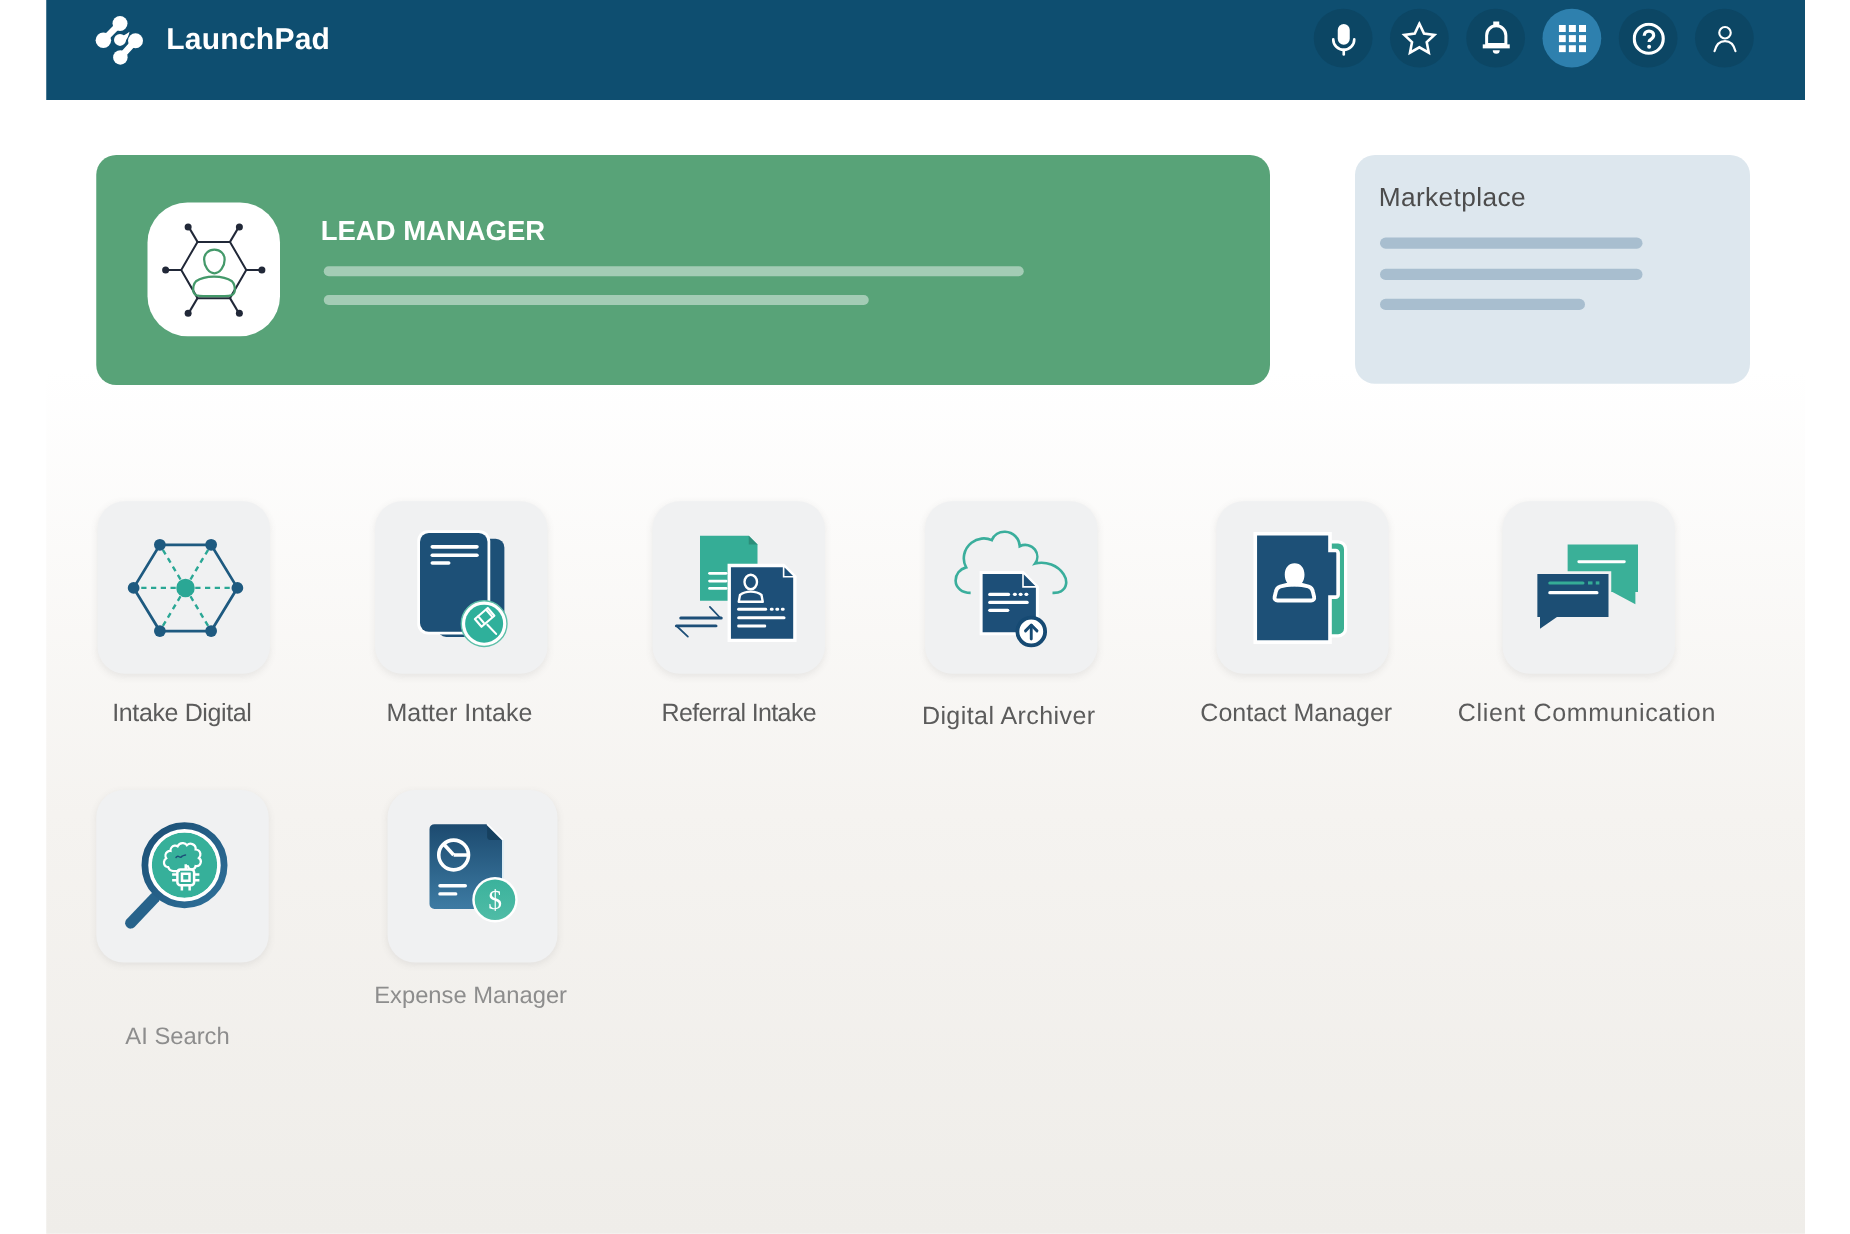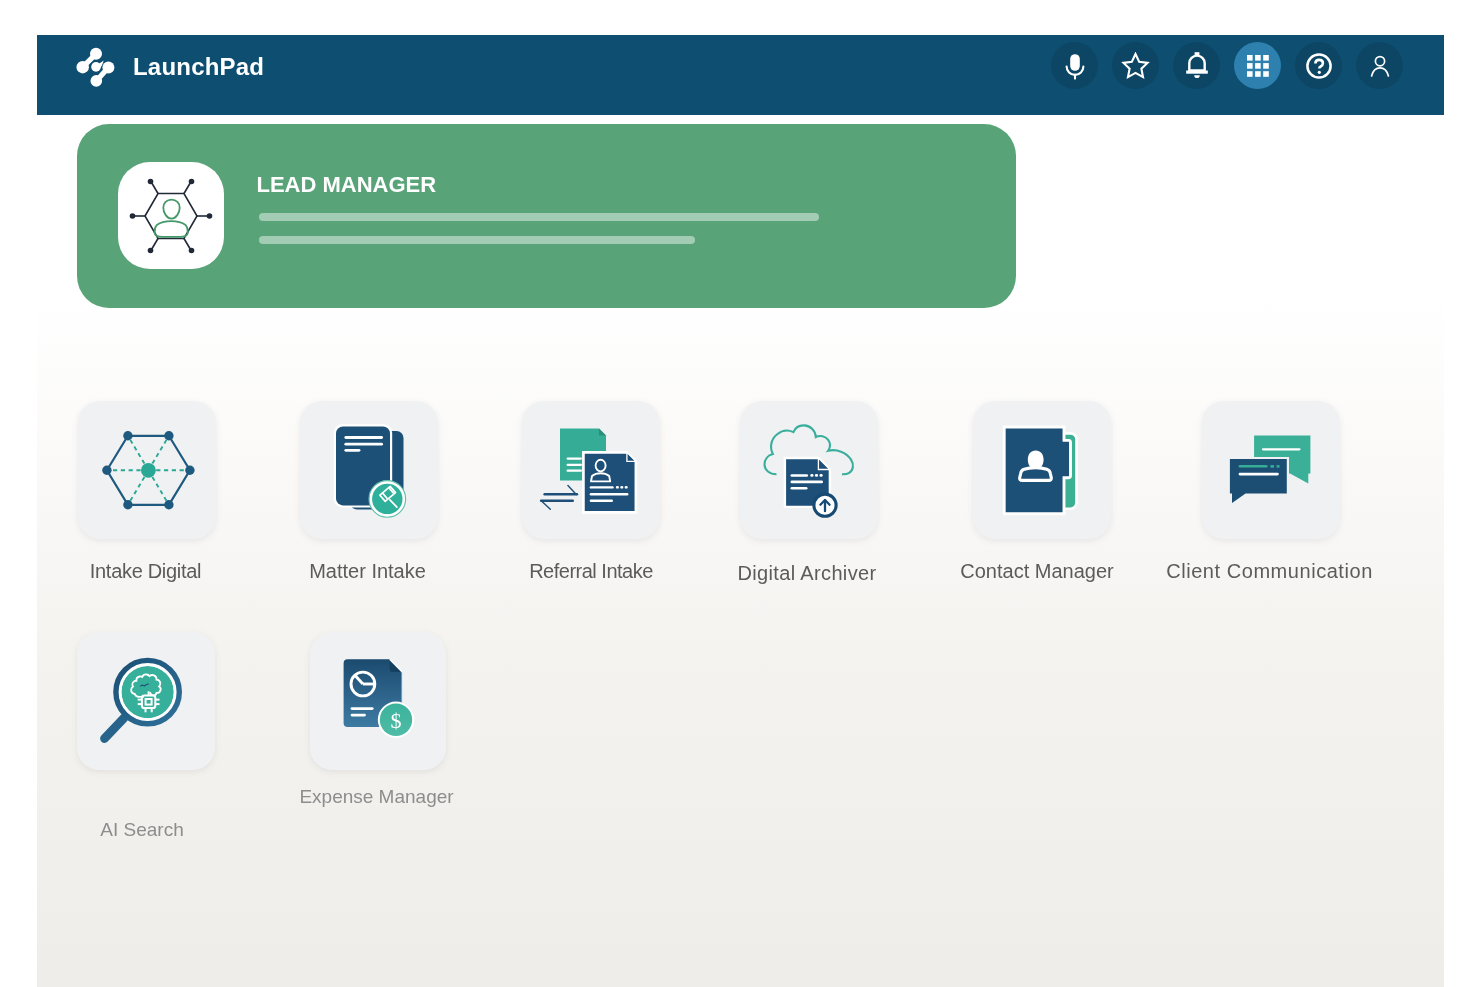"LaunchPad" .nav { margin-top: 35px -> none }
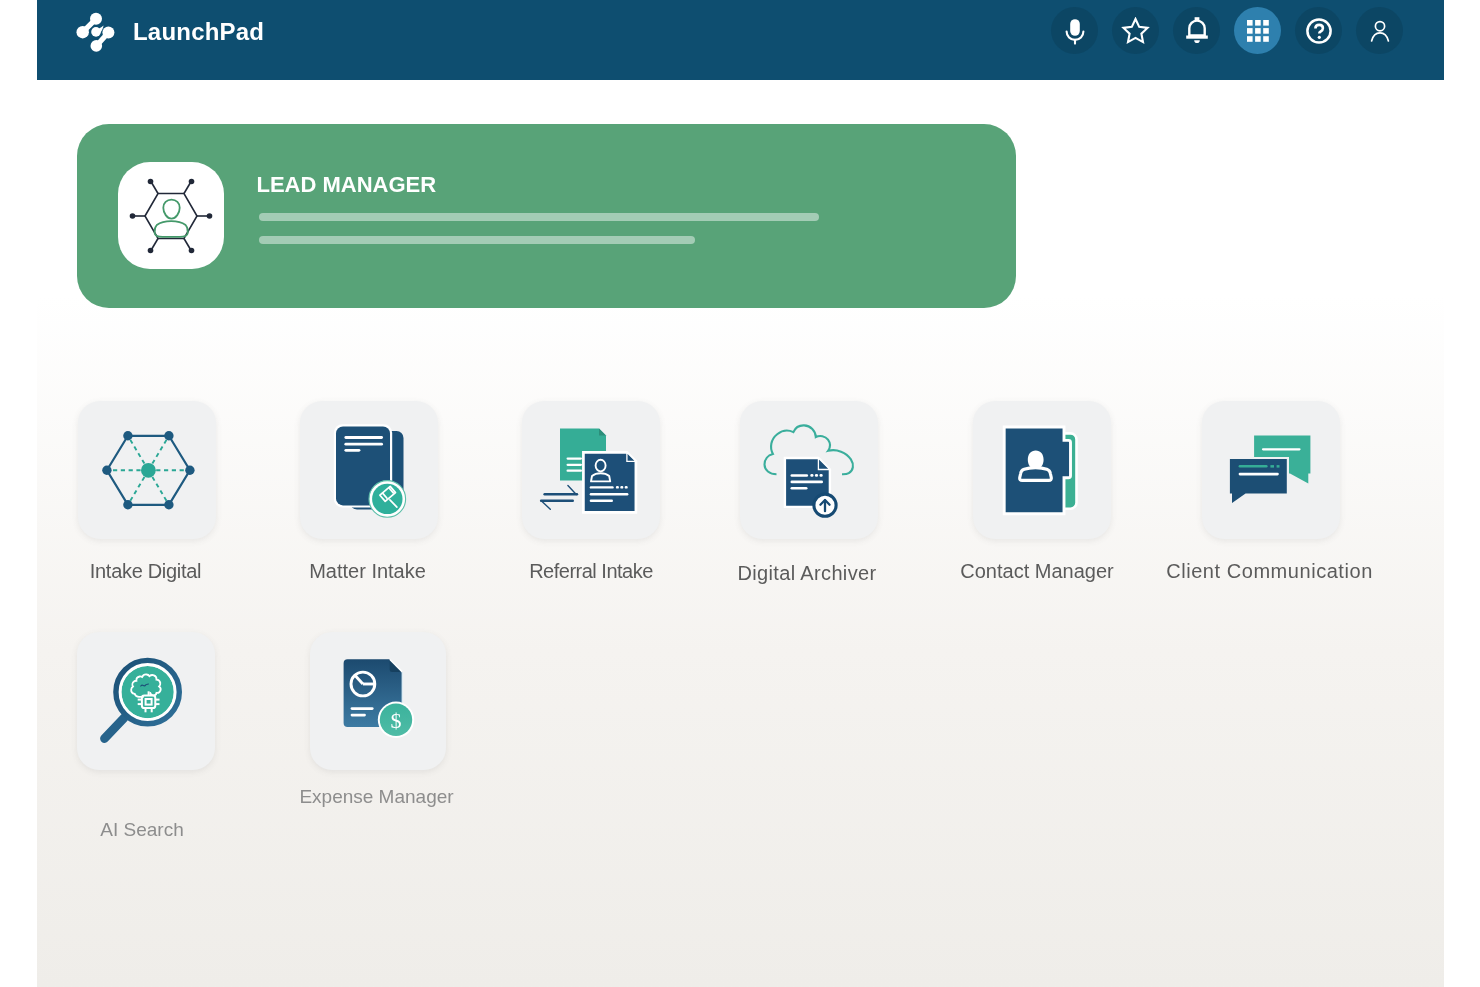"Marketplace" div.market { html: none -> <div> <div>Marketplace</div> <div></div> <div></div> <div></div> </div> }
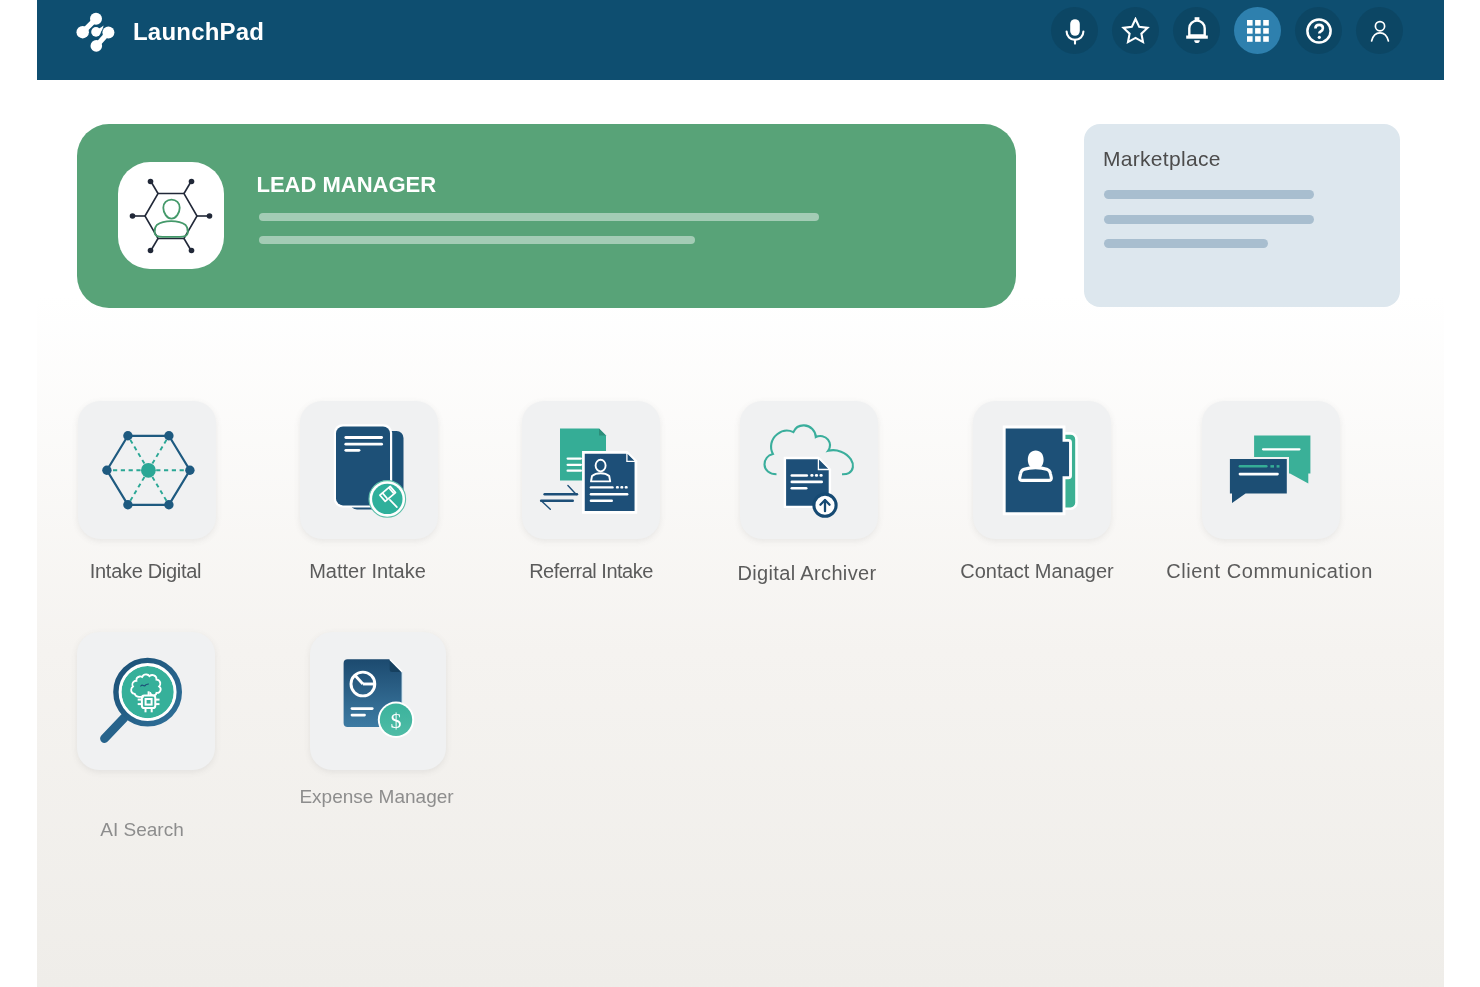"LEAD MANAGER" .banner { border-radius: 32px -> 16px }
